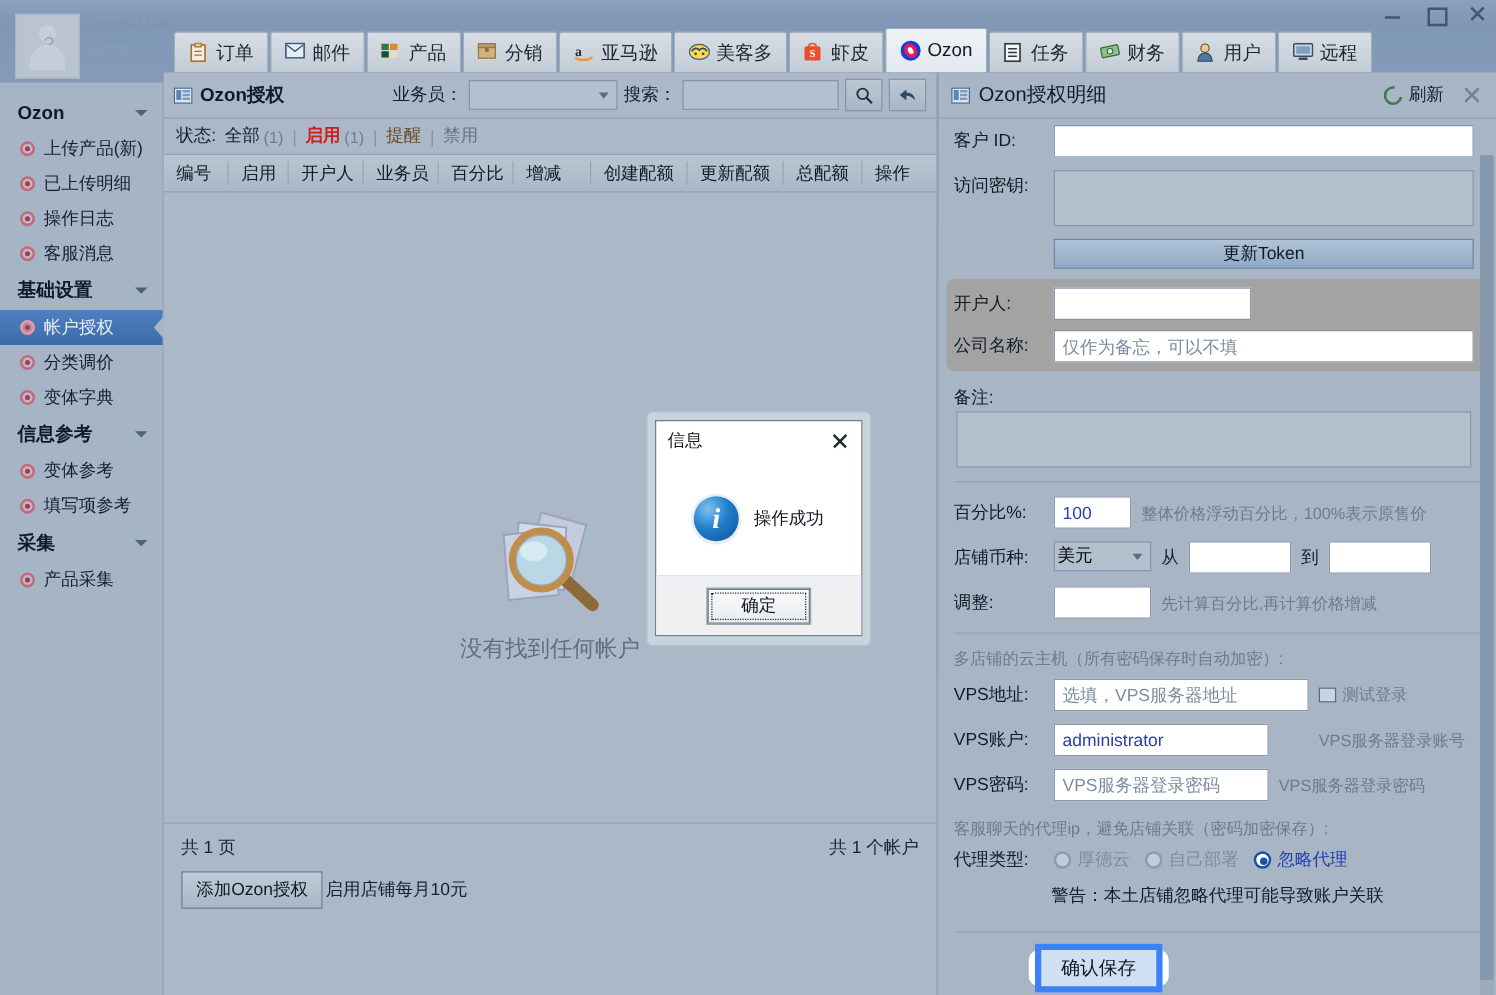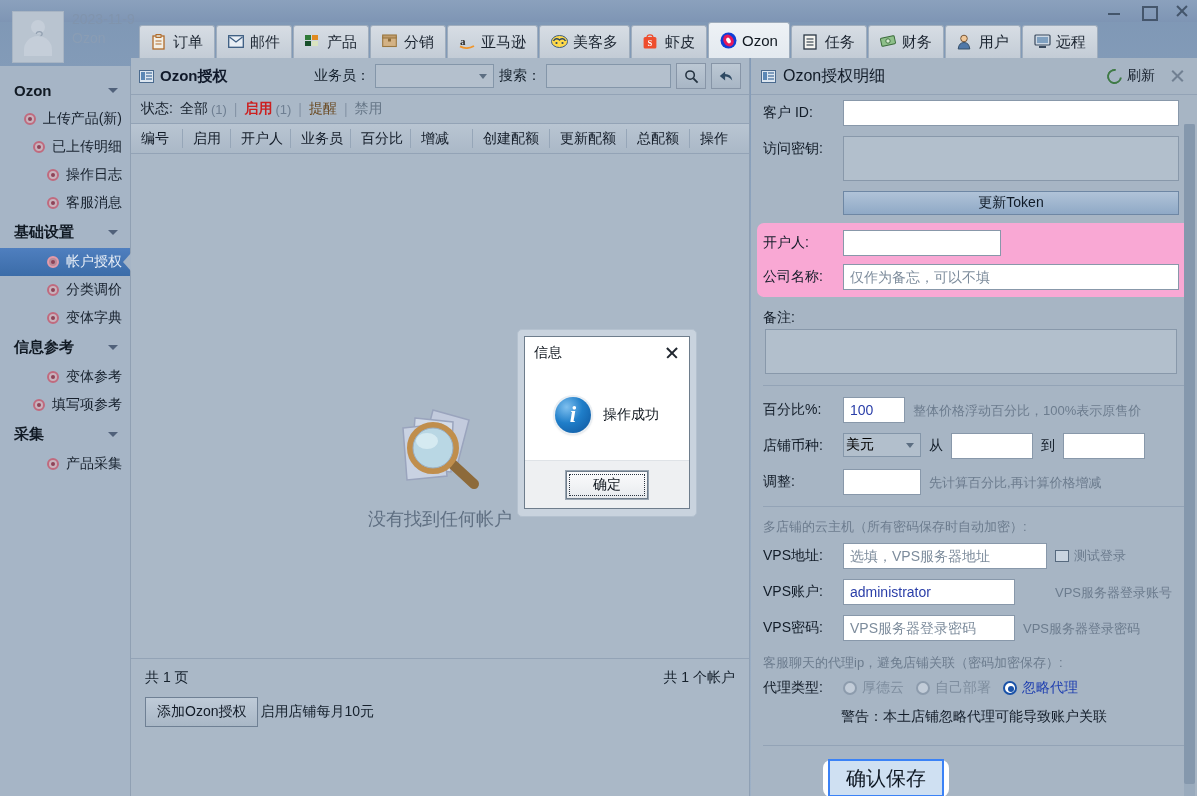"上传产品(新)" .sb-item { justify-content: flex-end -> none }
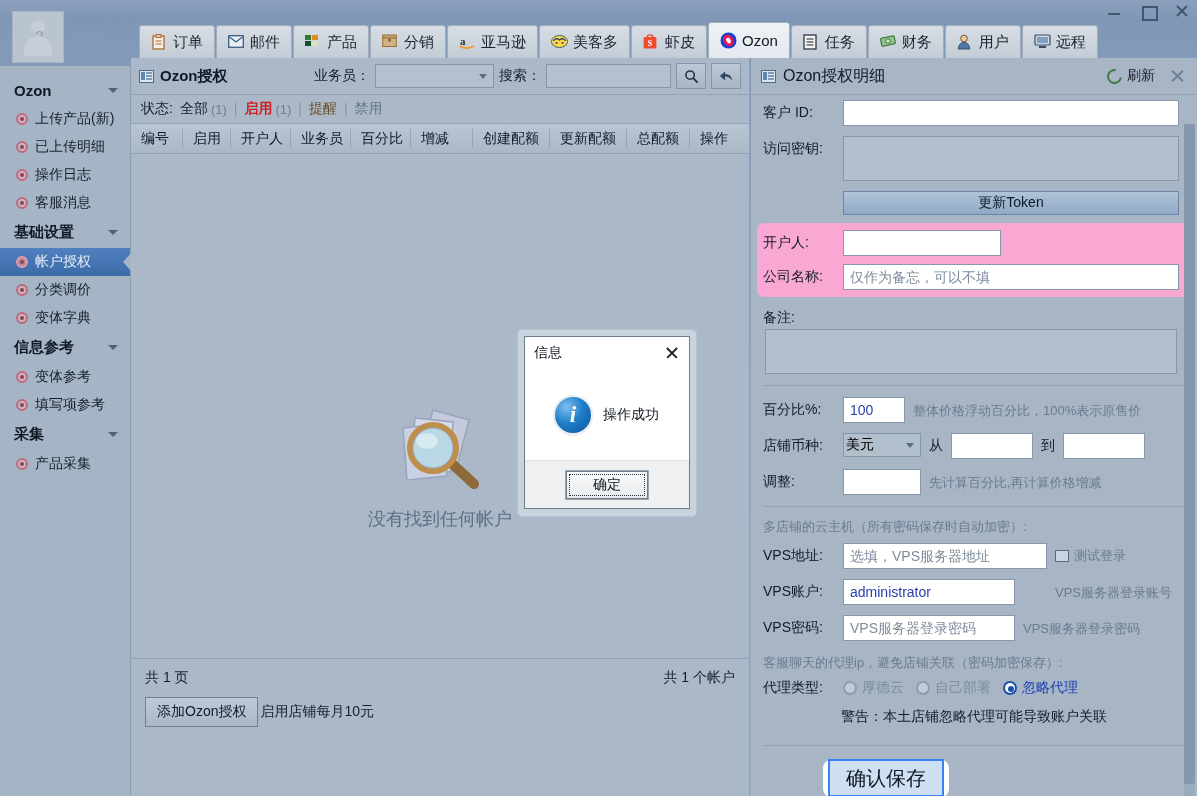"开户人:" .hl-box { background: #f9a8d4 -> #a3a3a3 }
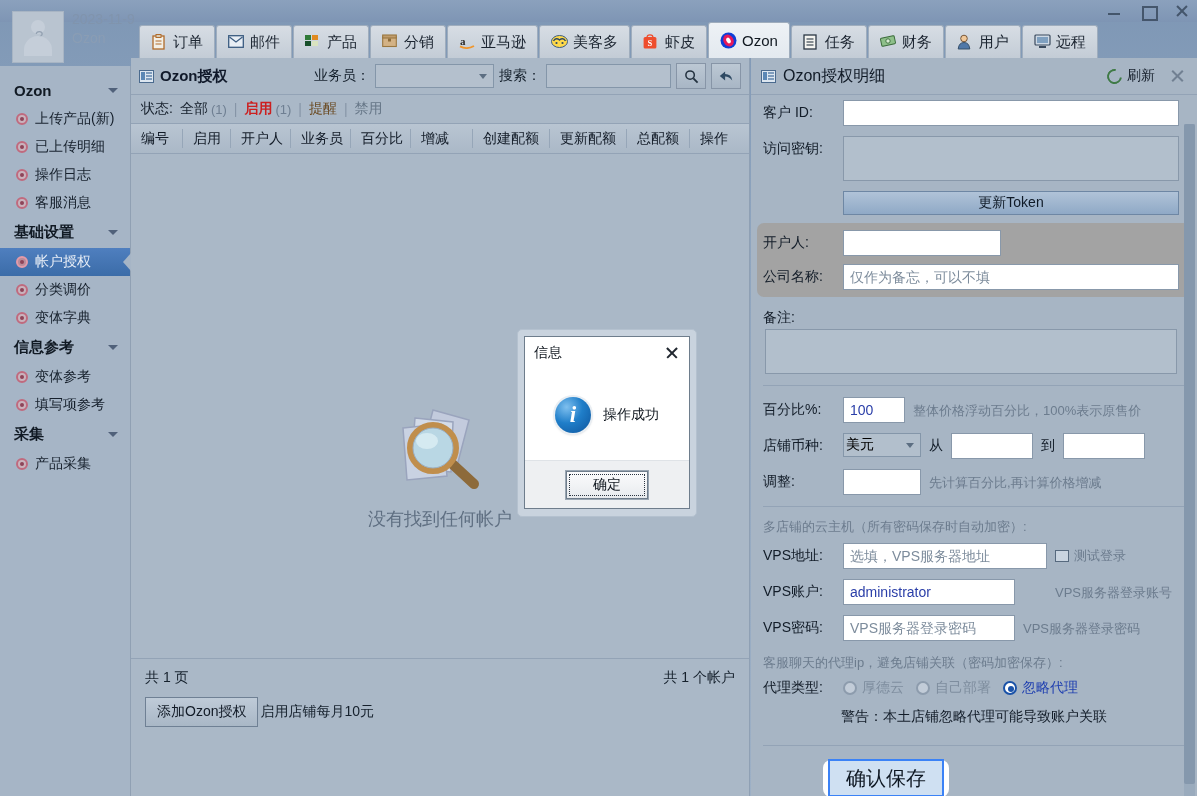"确认保存" .btn-save { border: 2px solid #3b82f6 -> 5px solid #3b82f6; font-size: 20px -> 15px }
